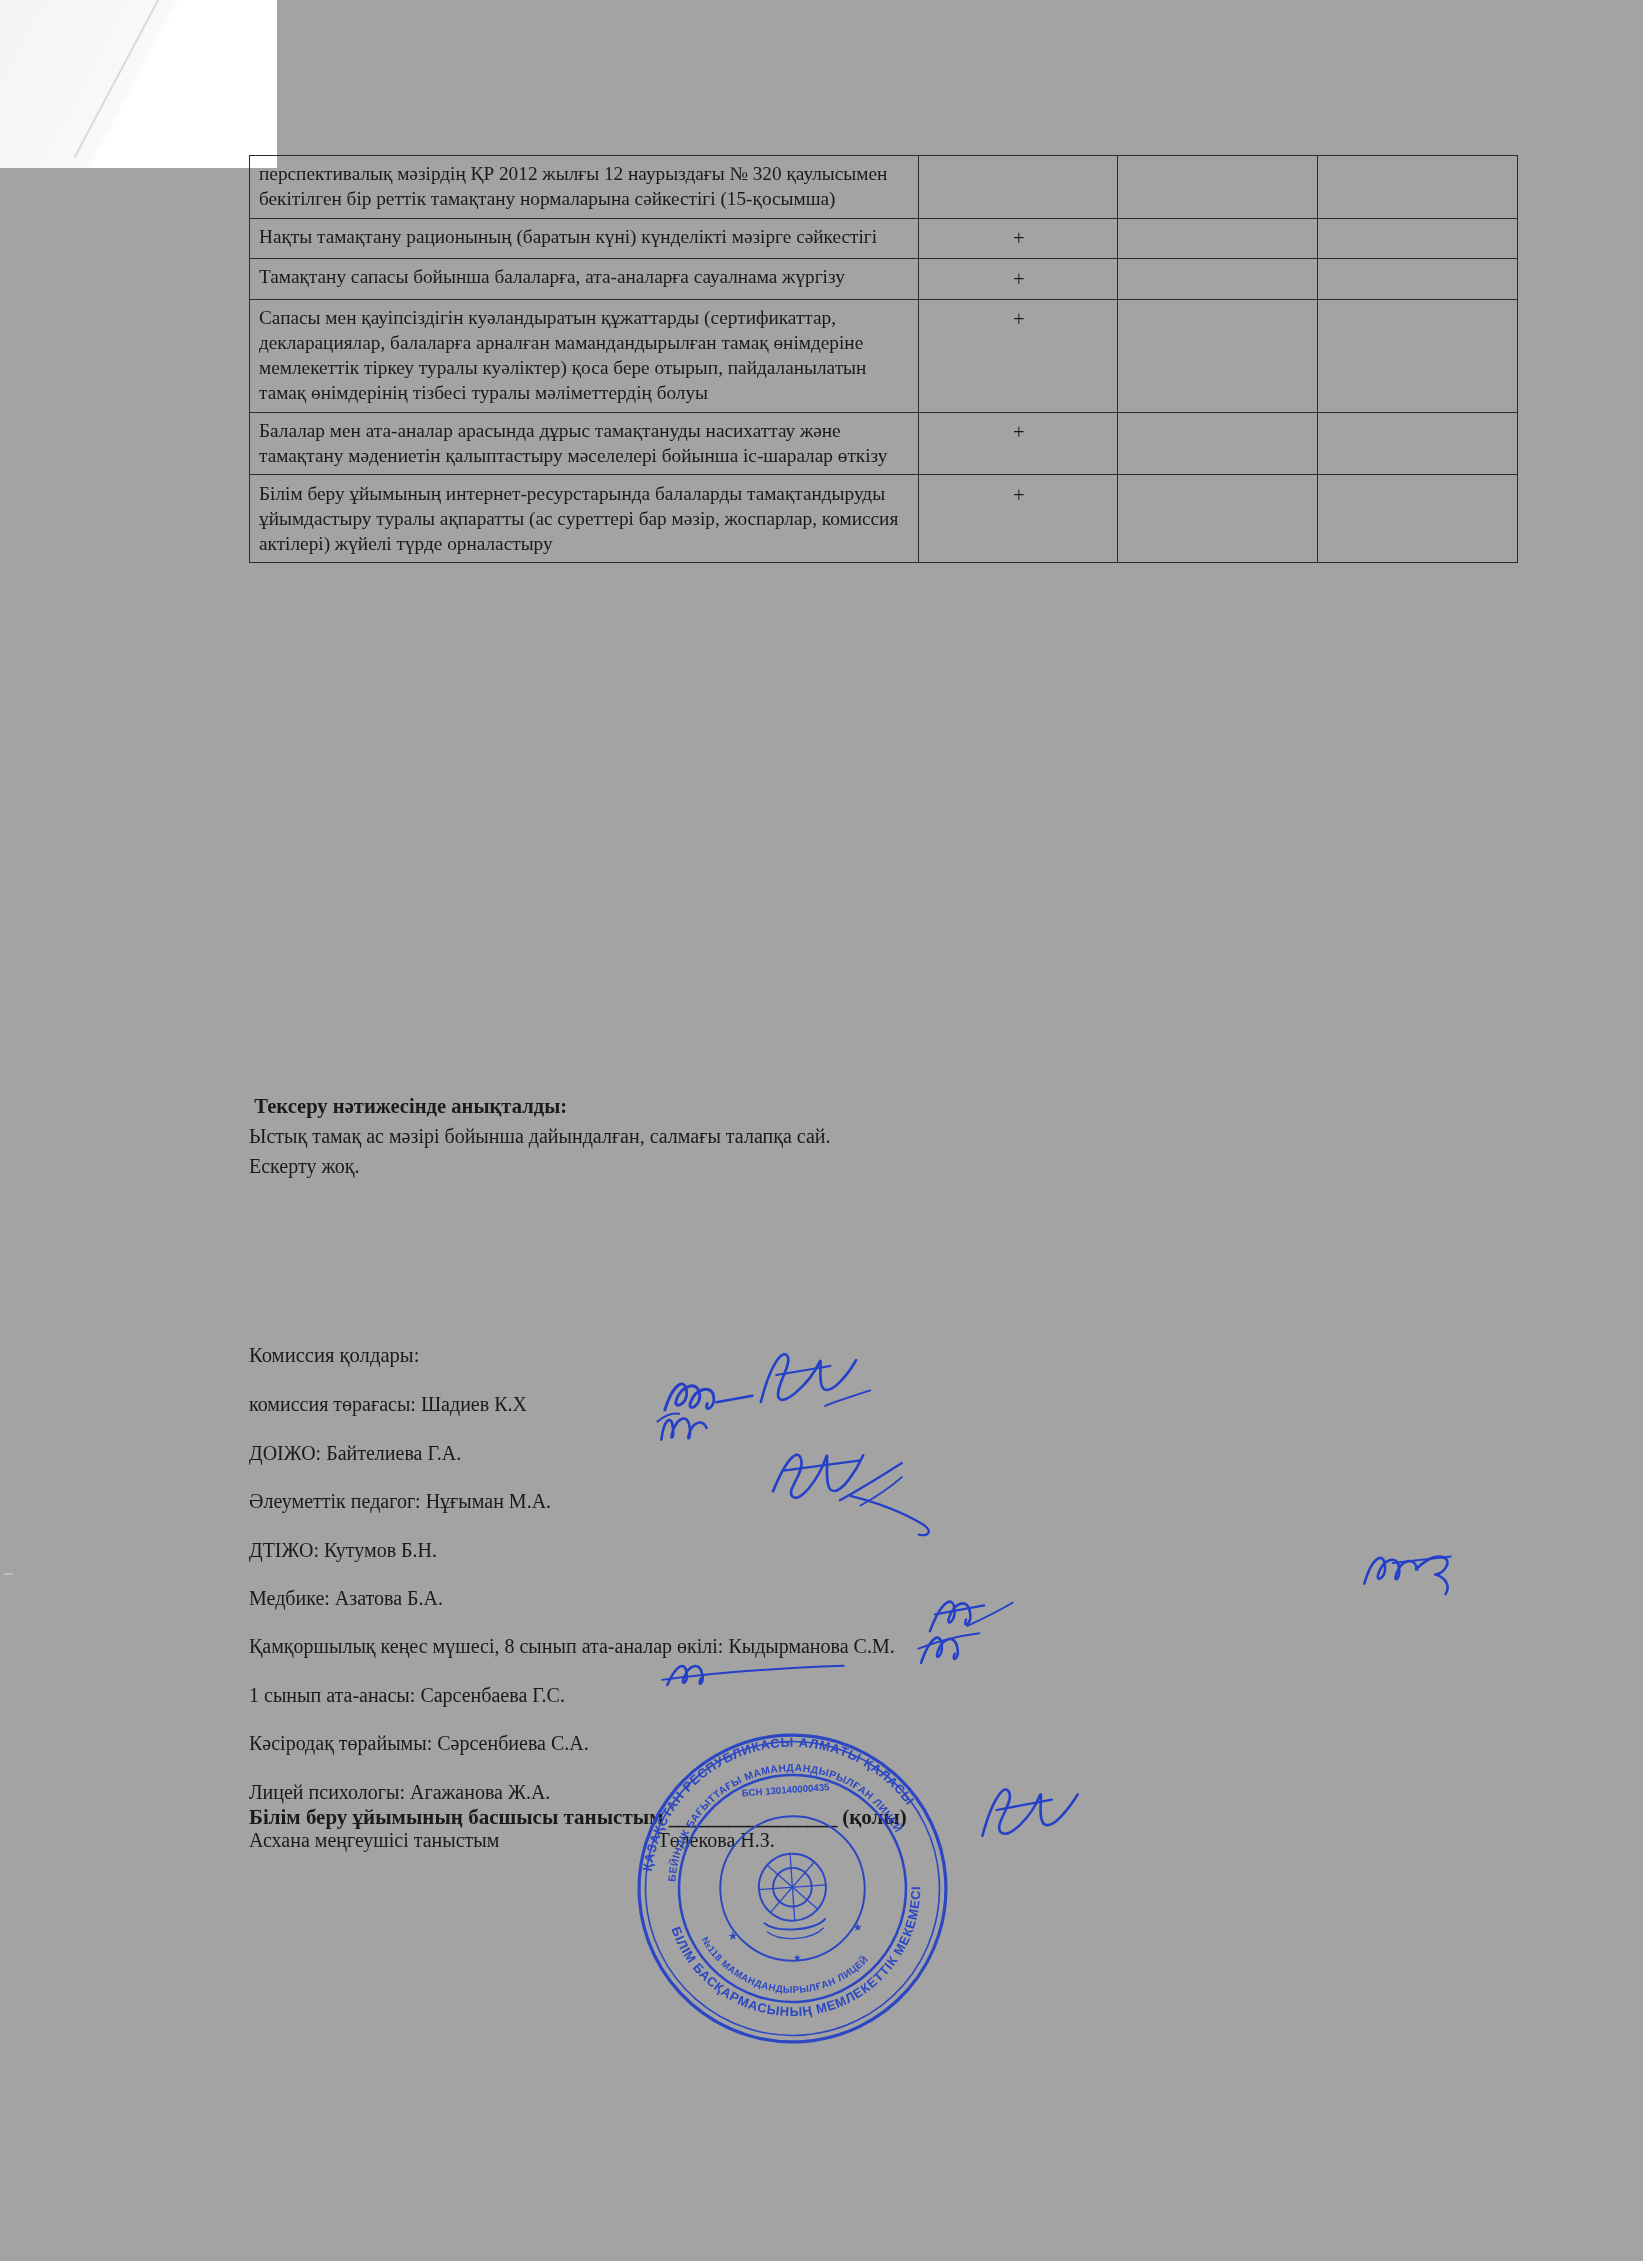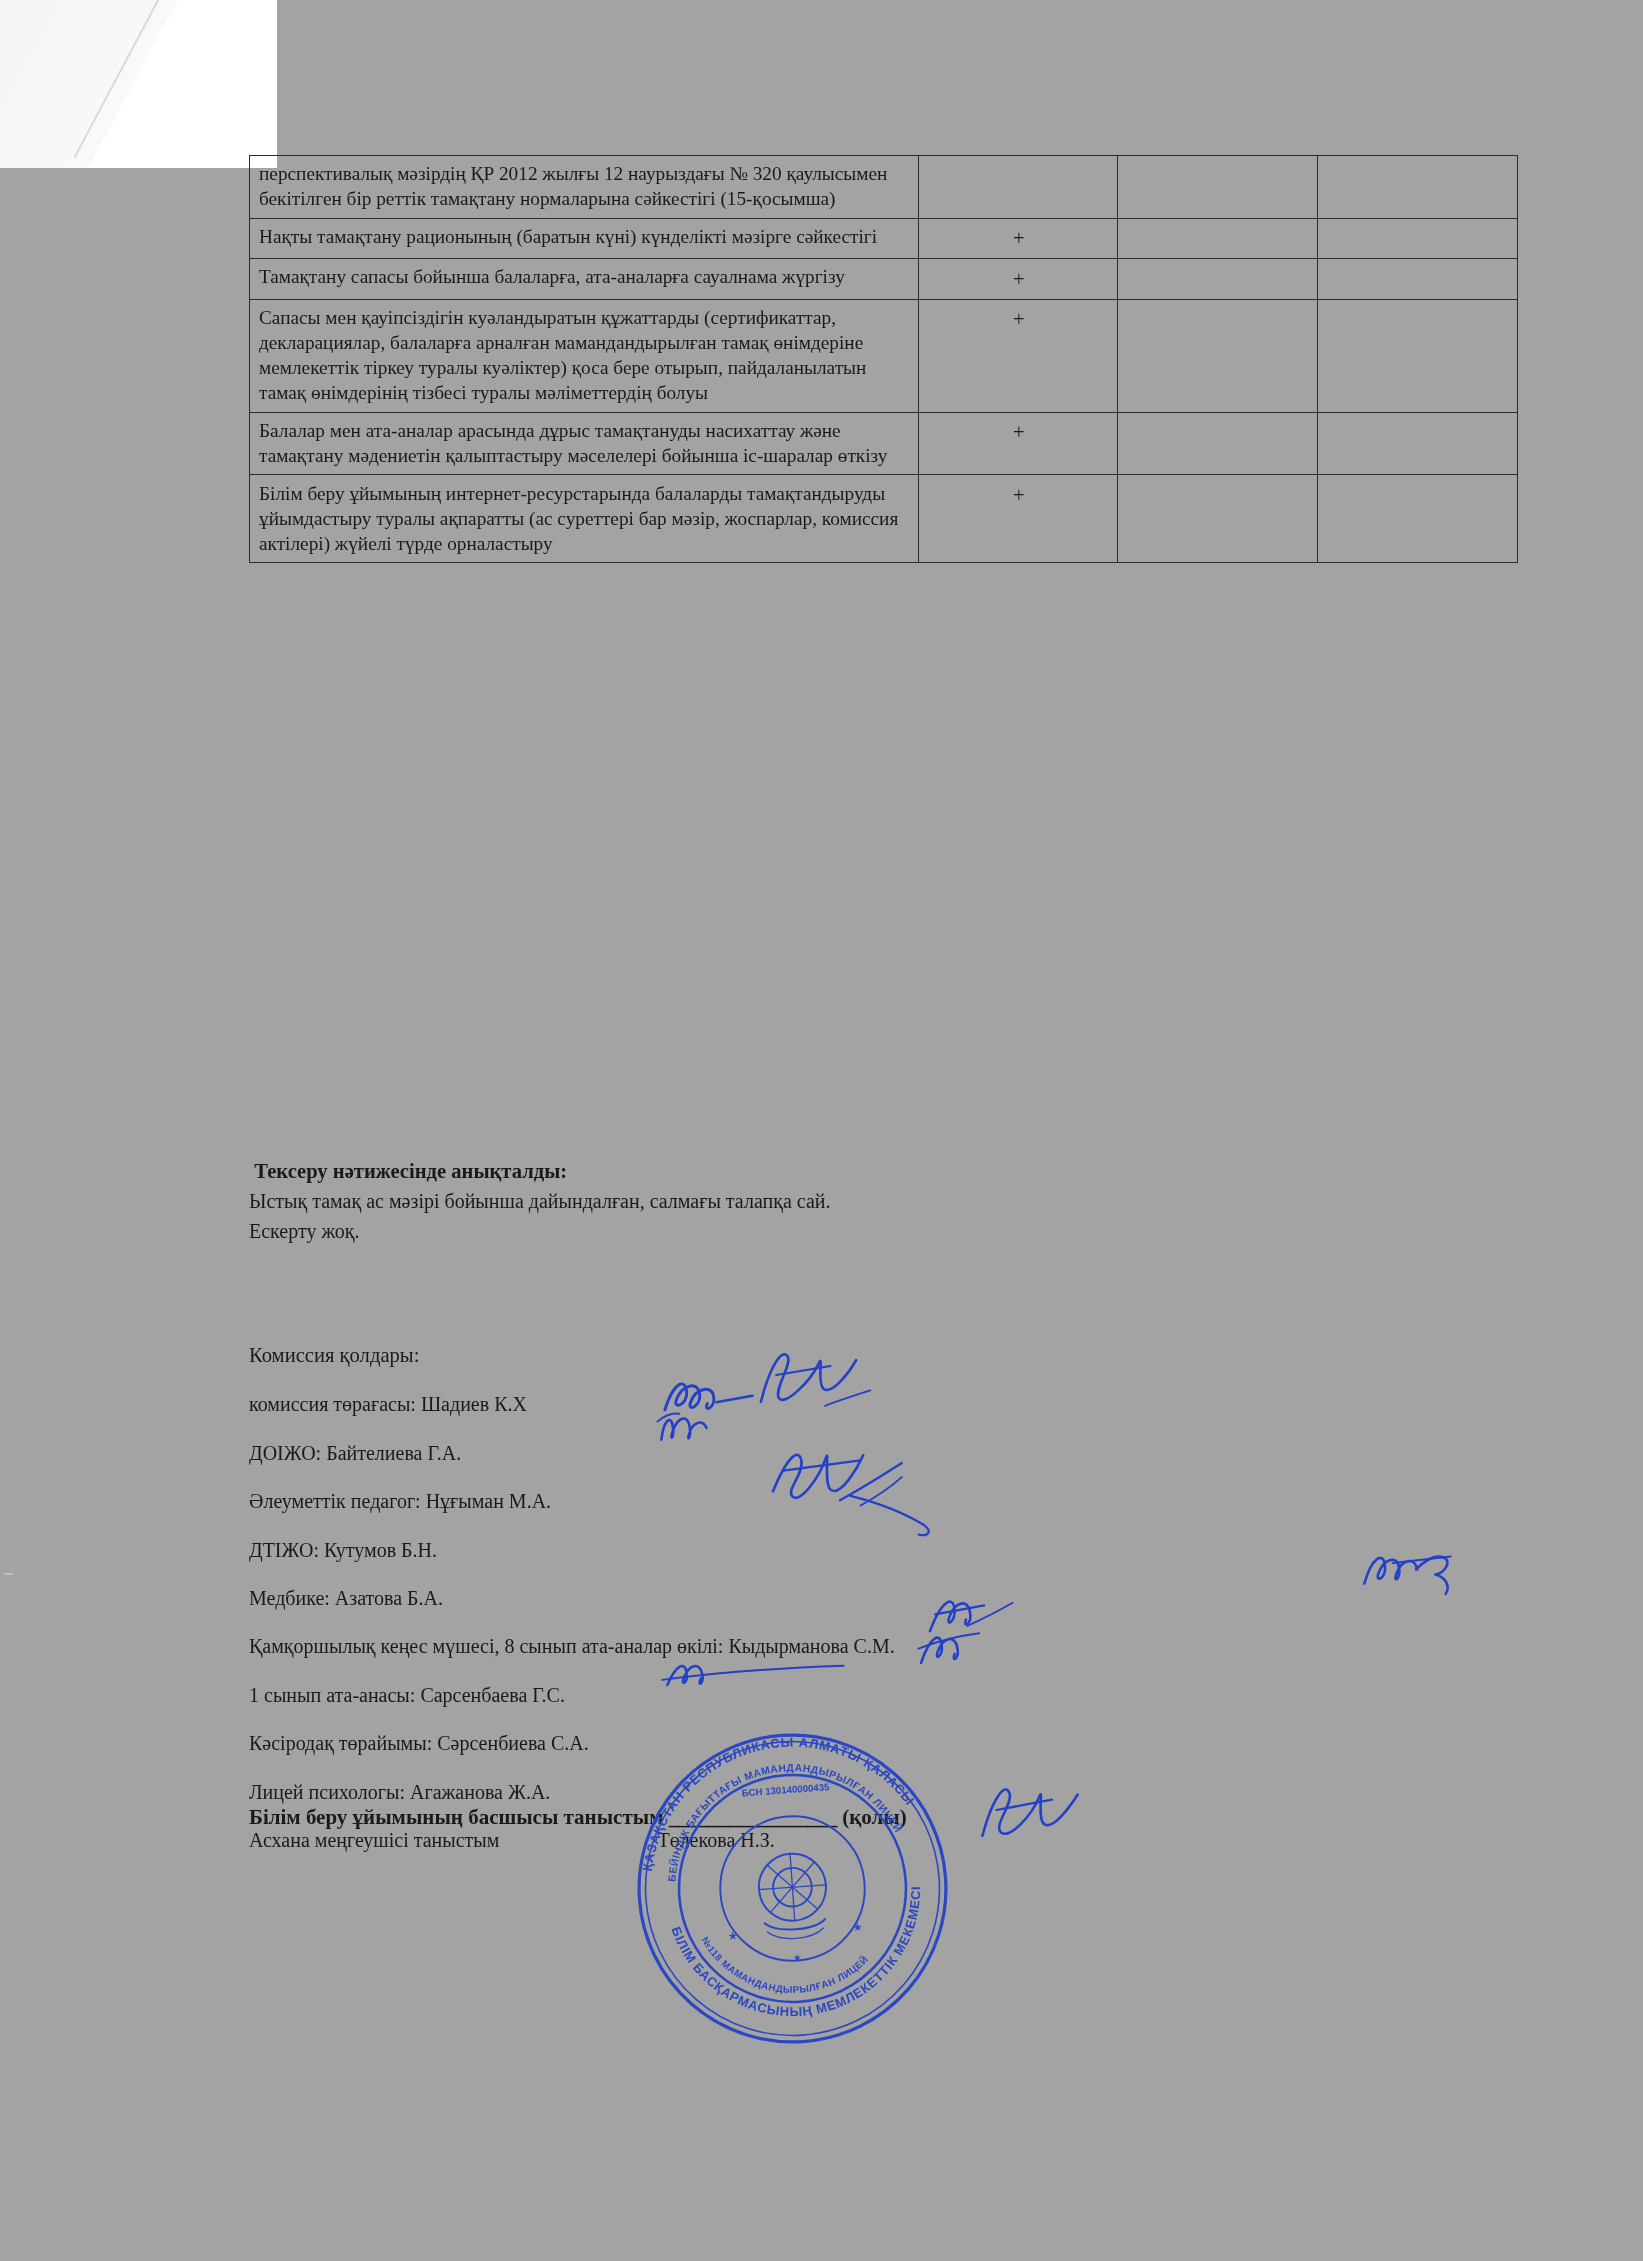"Тексеру нәтижесінде анықталды:" .results { top: 1157px -> 1092px }
